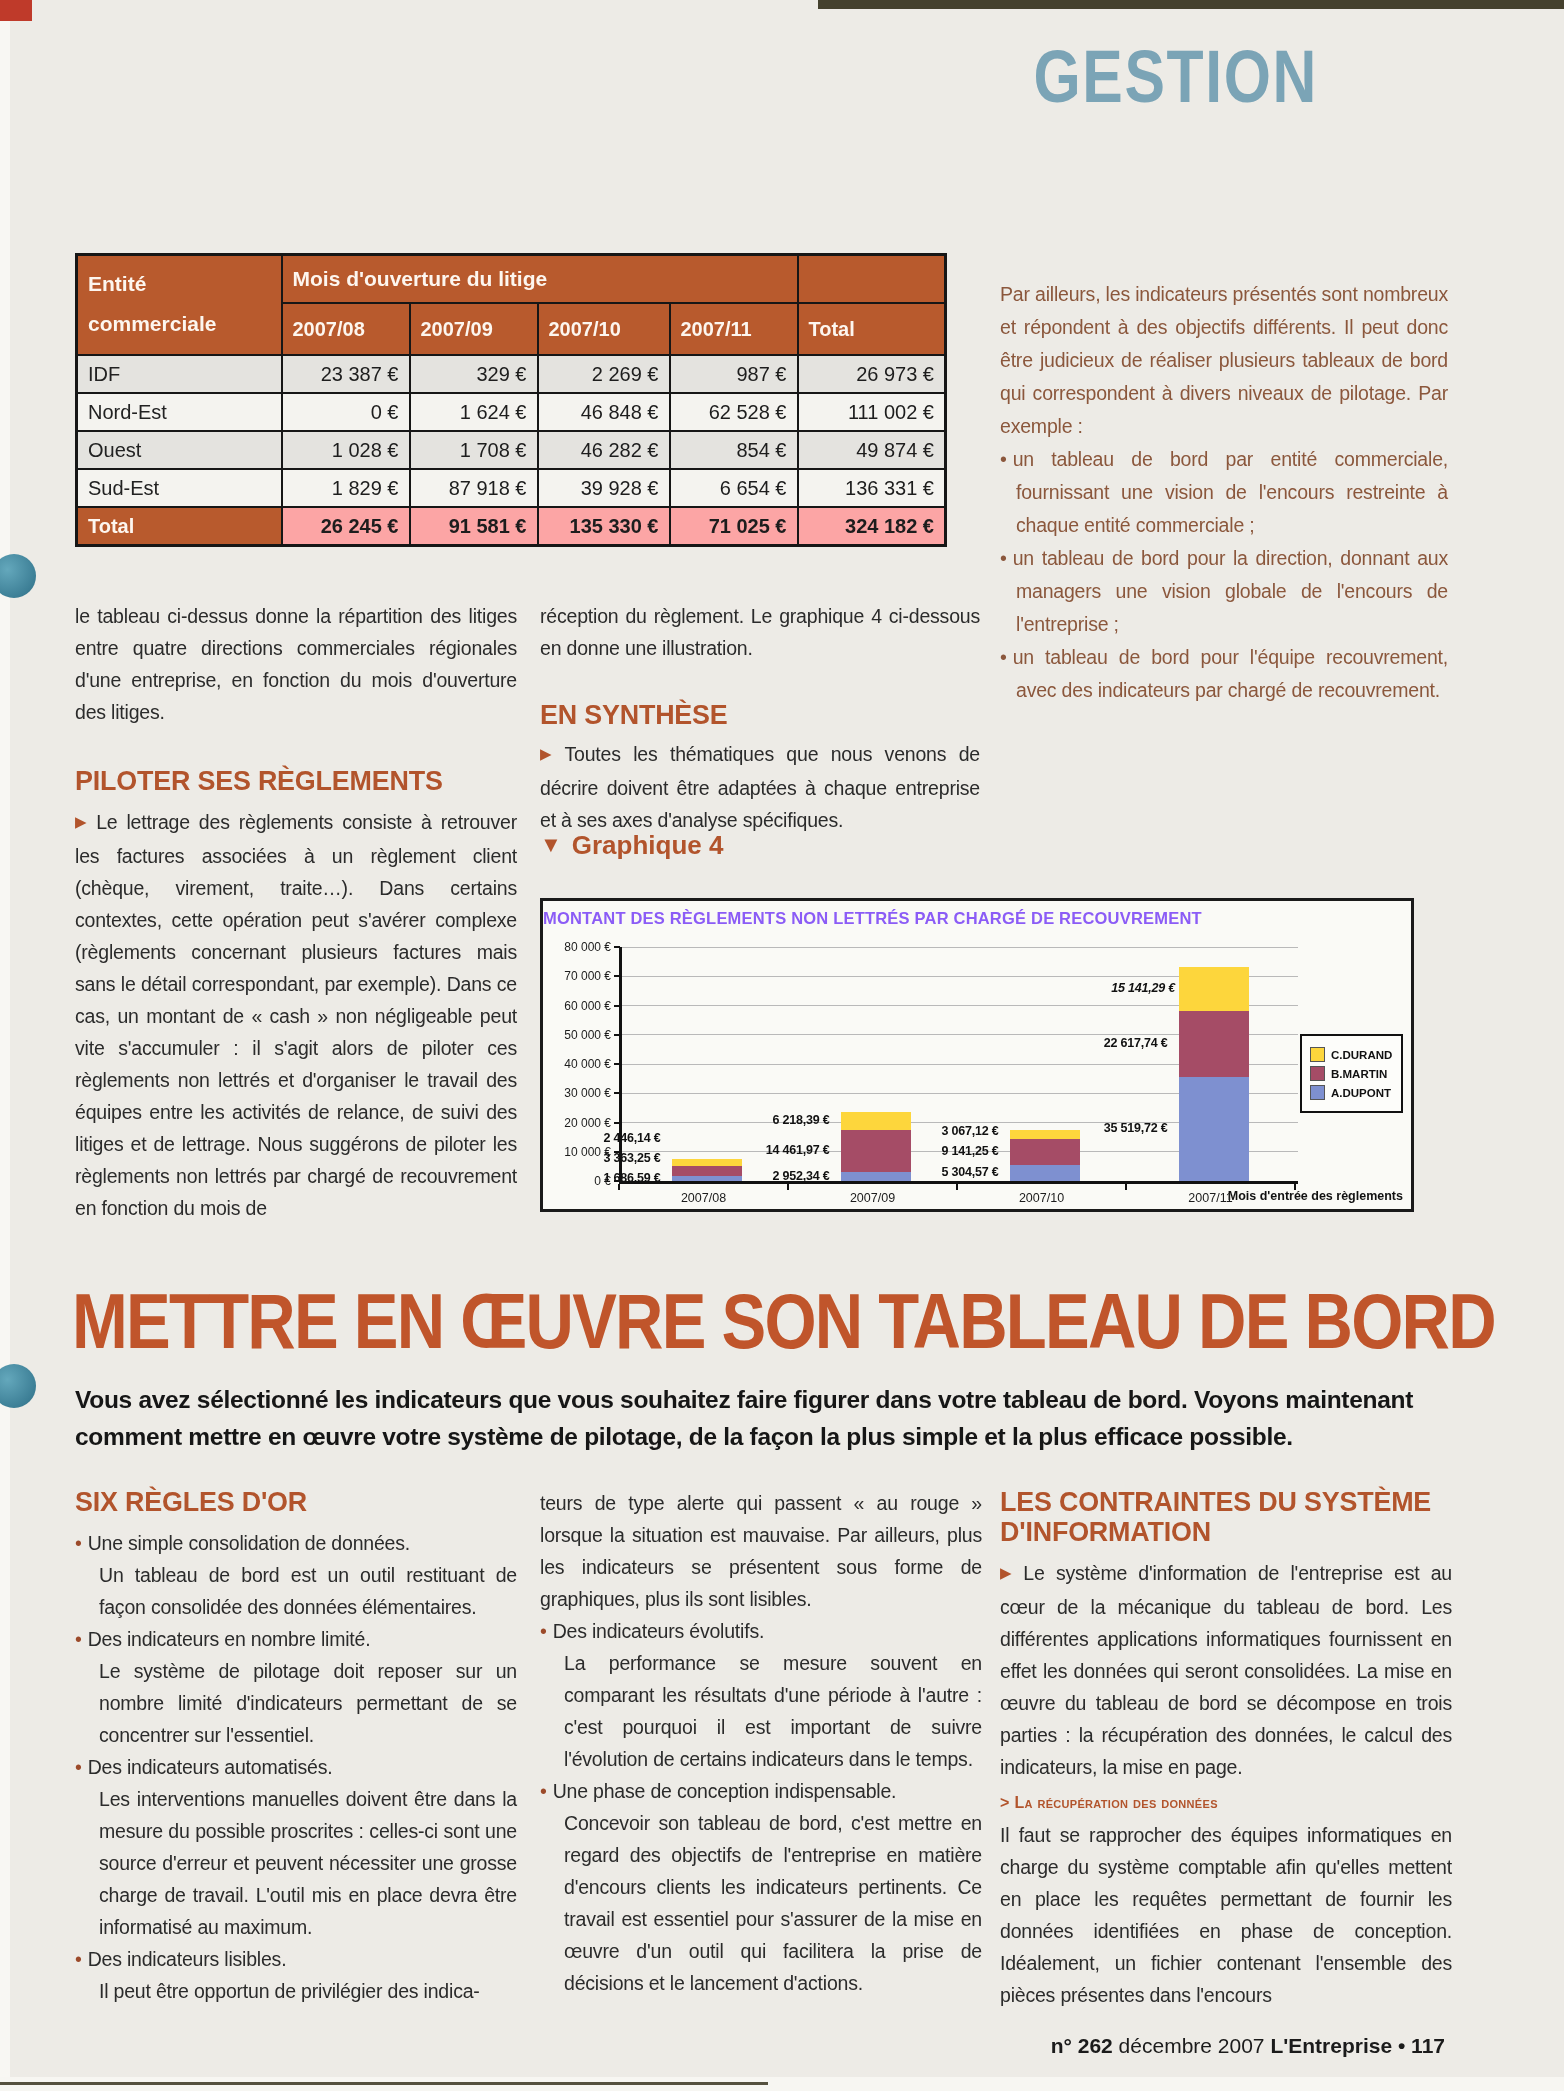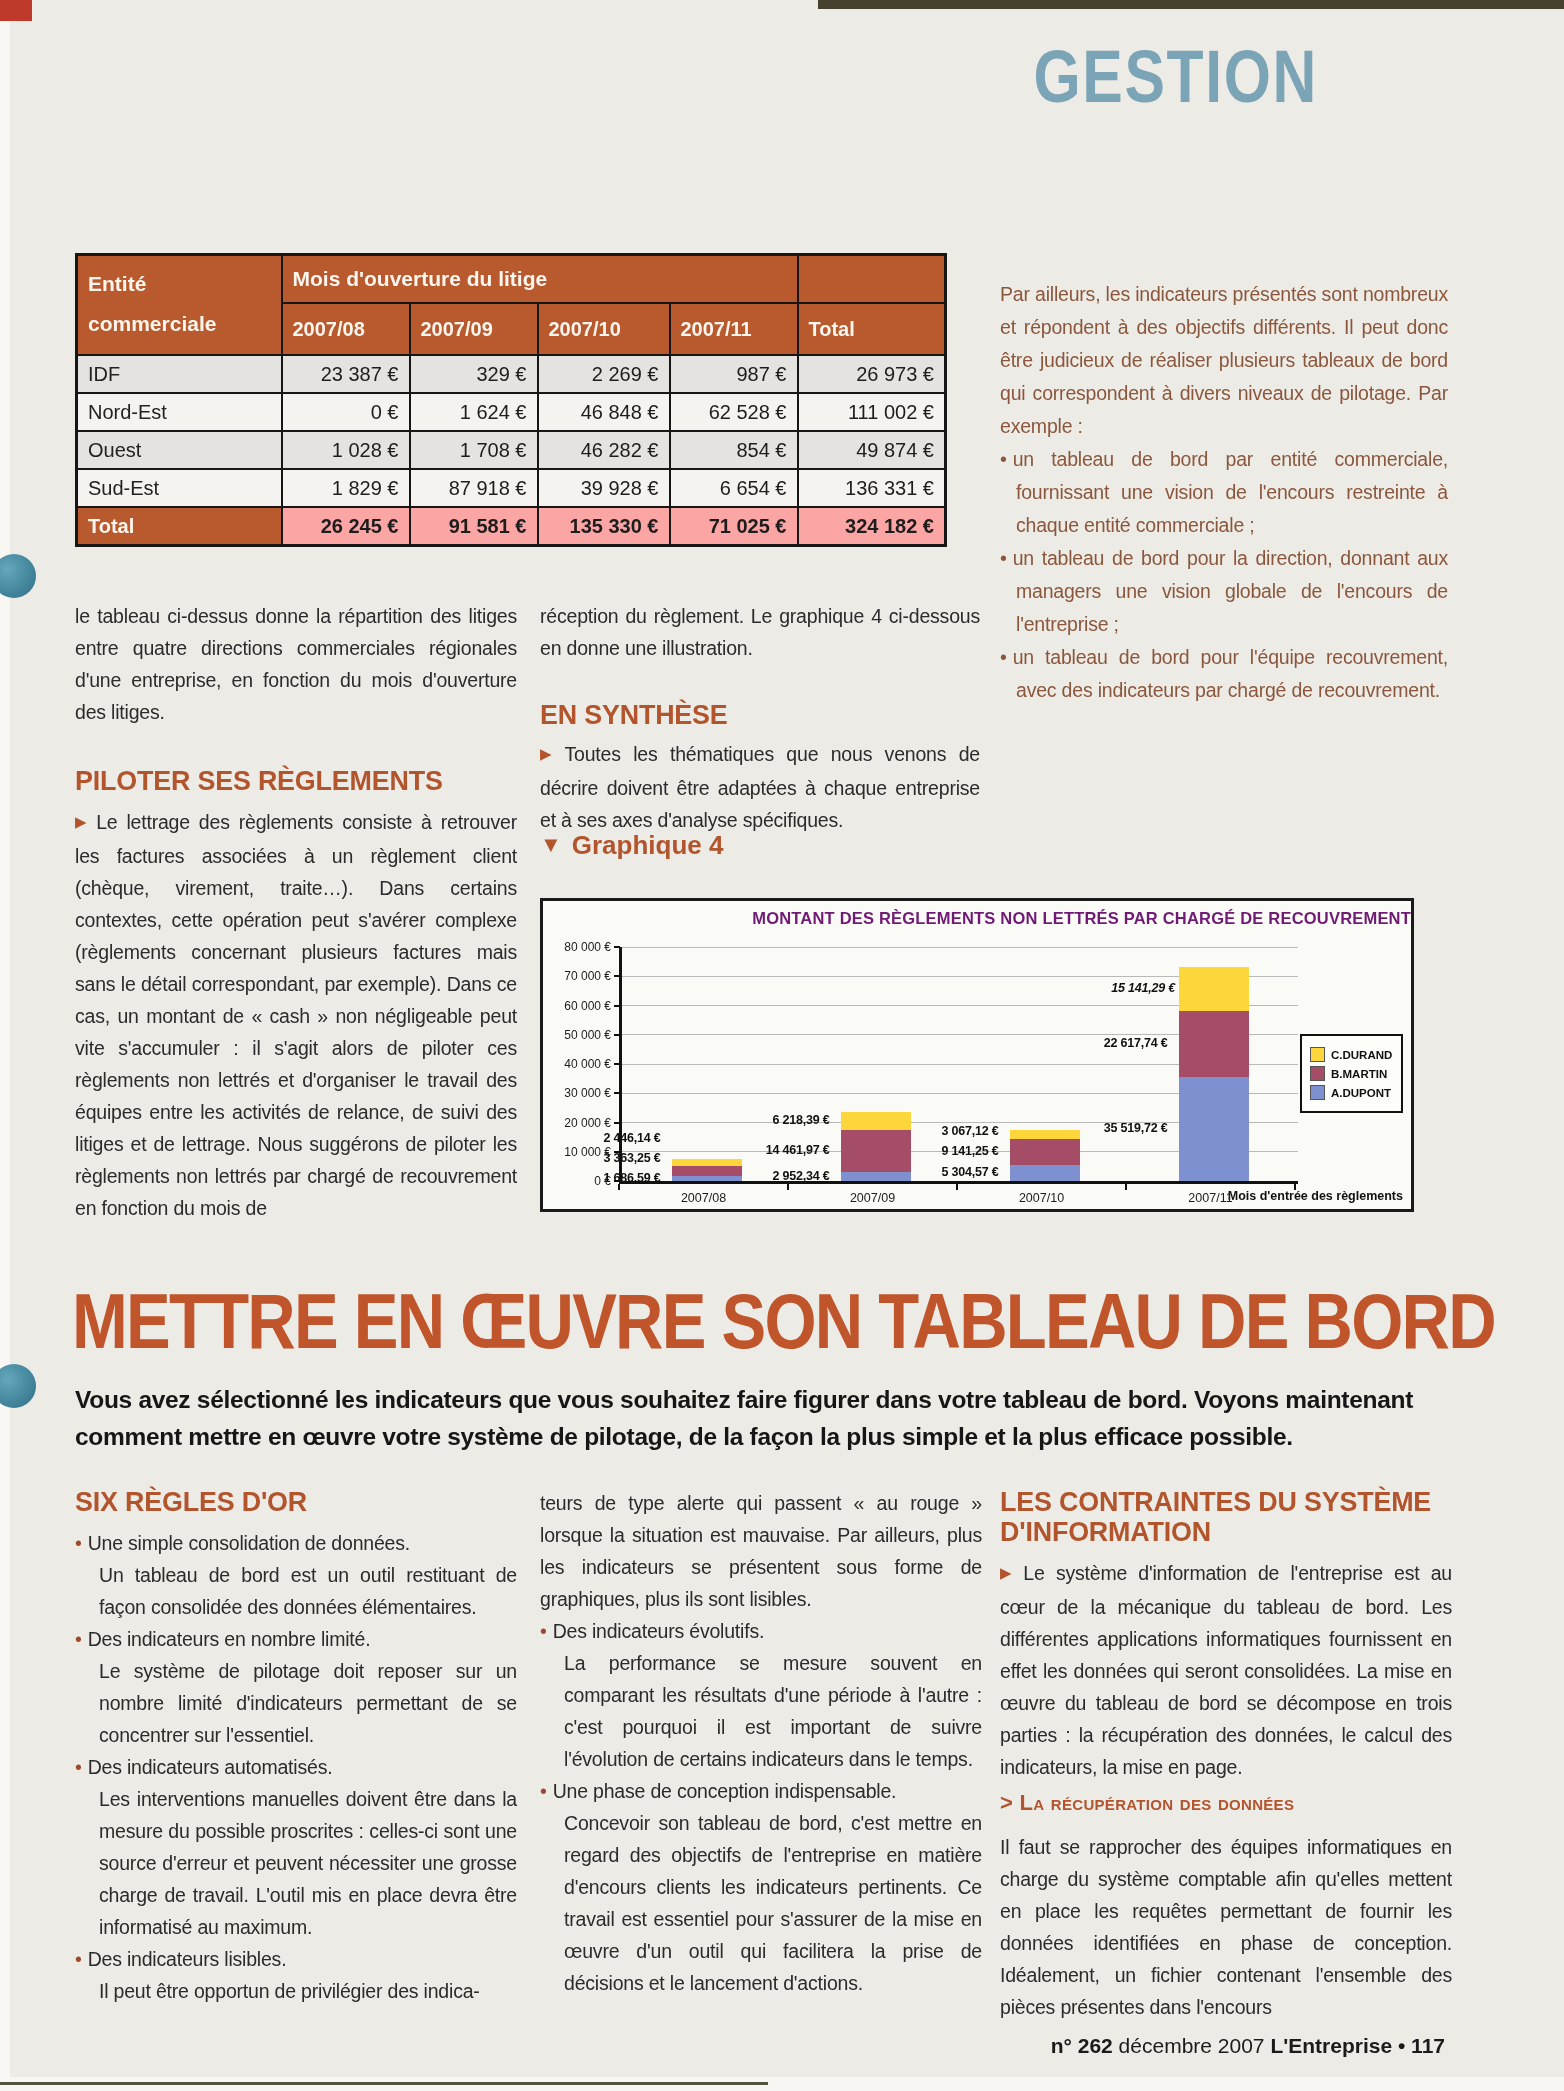"MONTANT DES RÈGLEMENTS NON LETTRÉS" .chart-title { color: #701a75 -> #8b5cf6; text-align: right -> left }
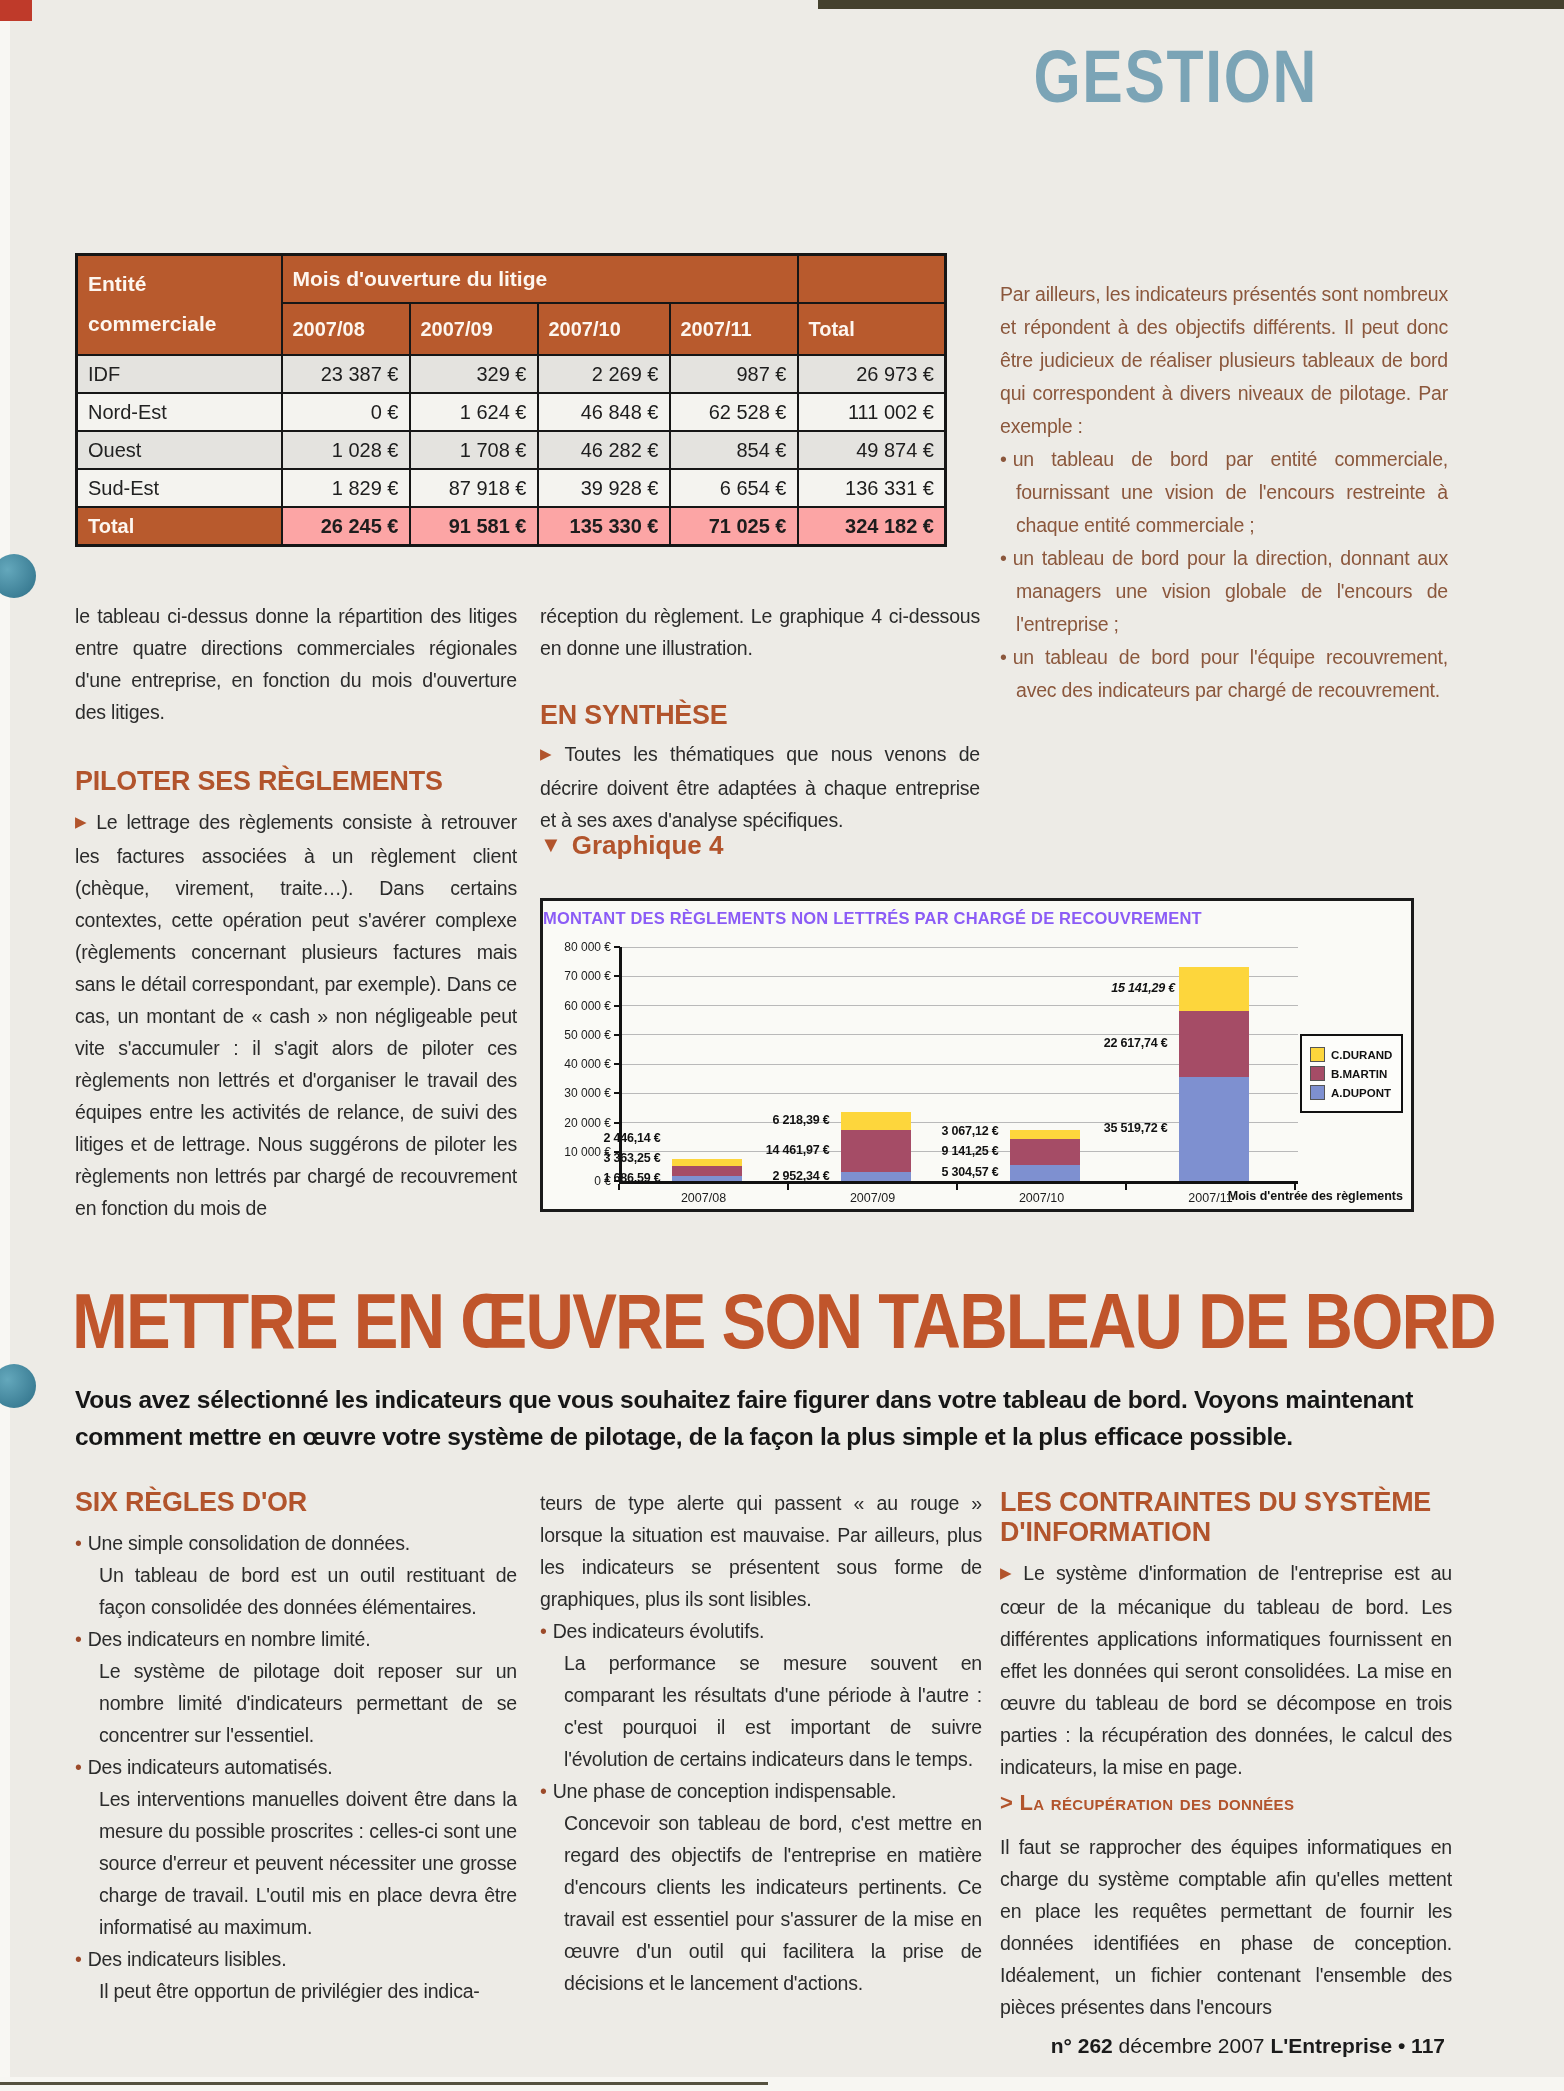"> La récupération des données" .subheading { font-size: 22px -> 16px; margin: 4px 0 12px 0 -> 4px 0 0 0 }
